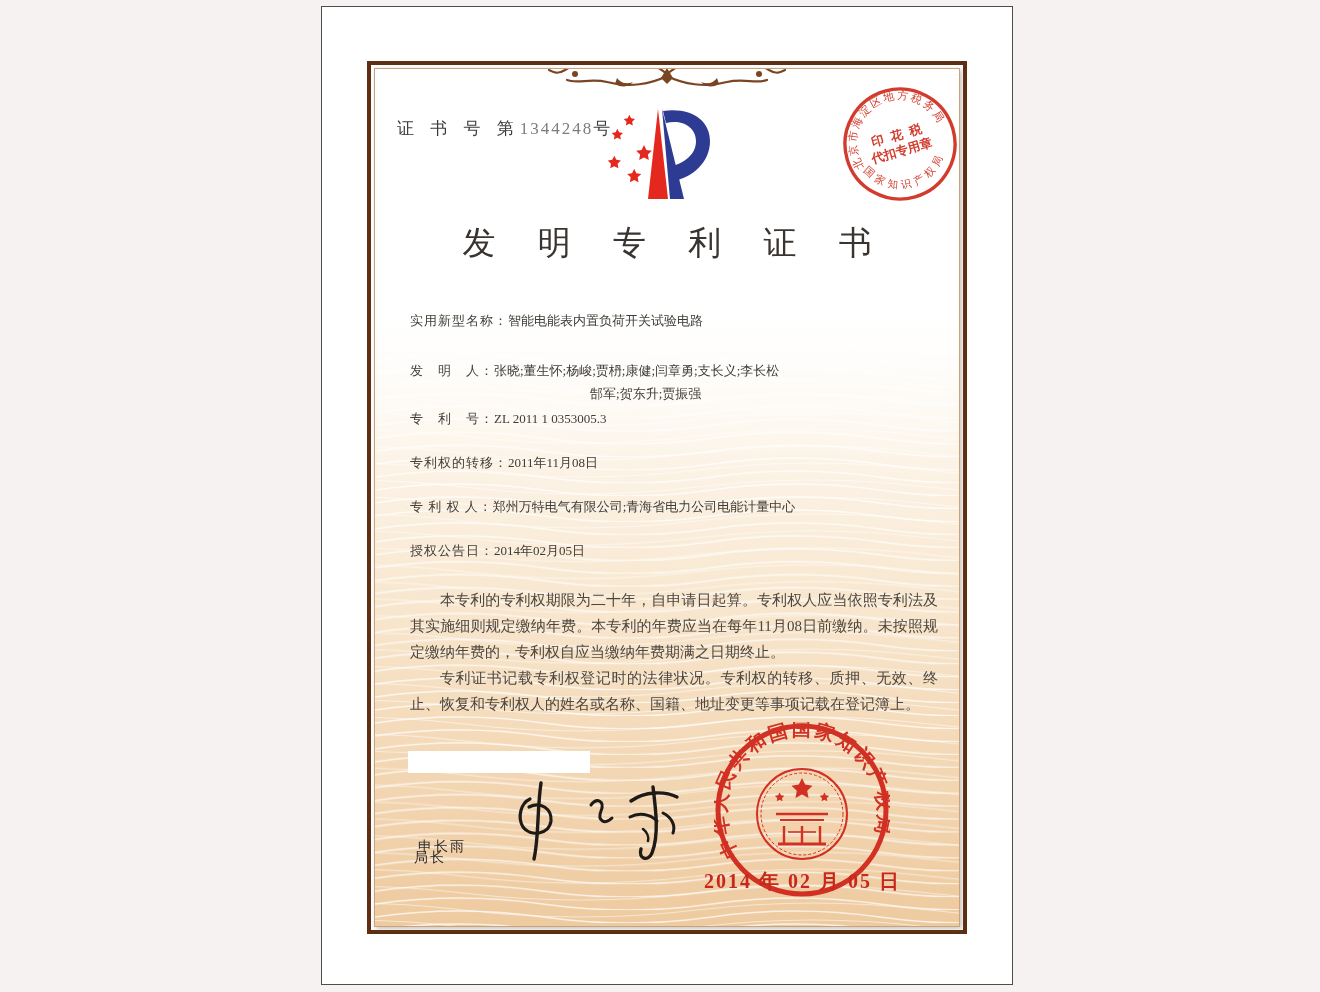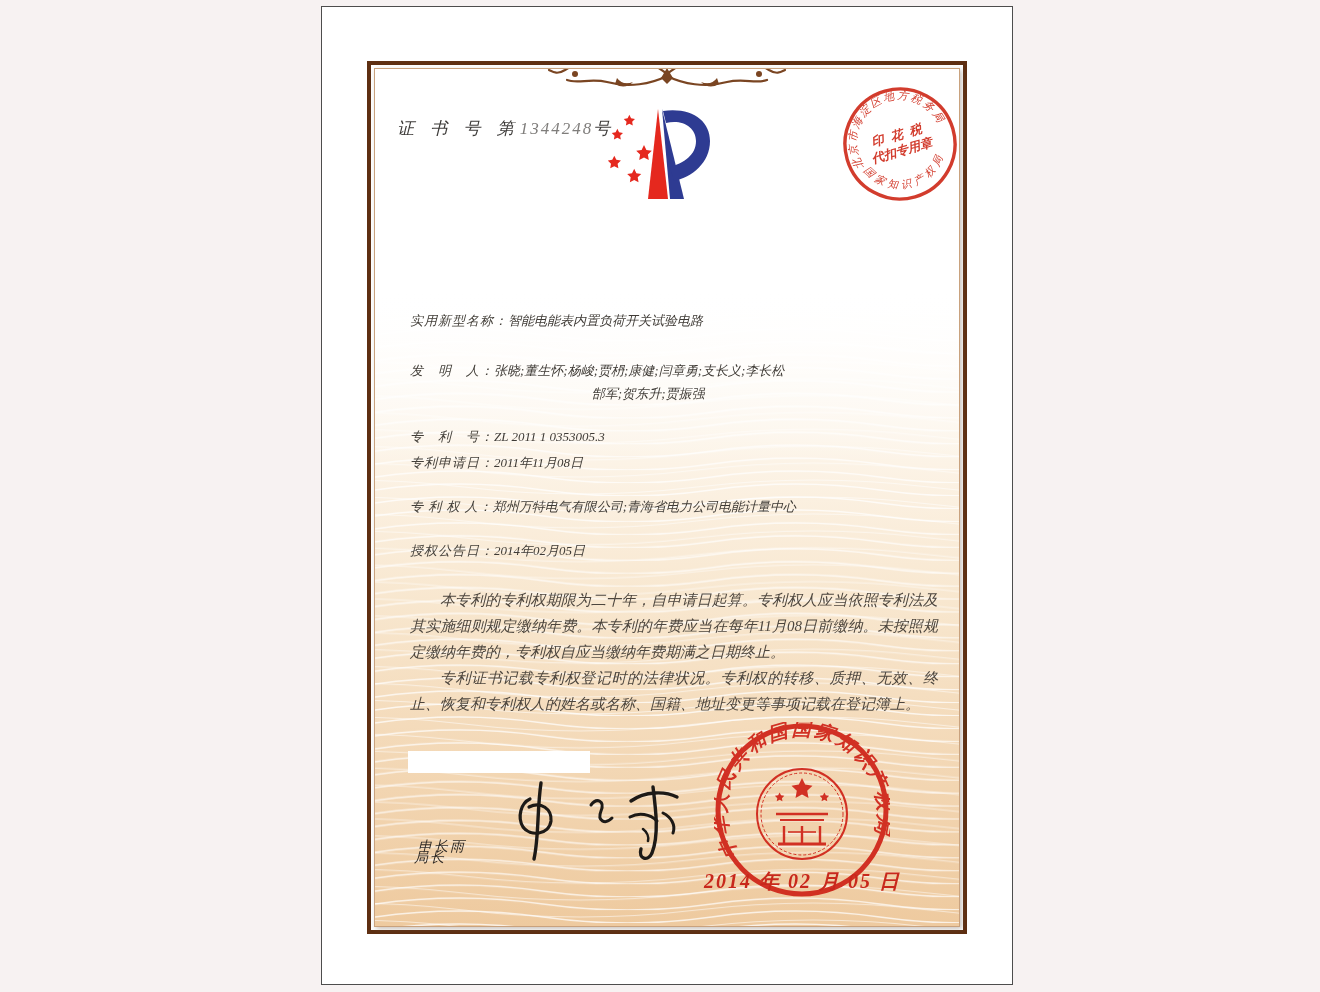"证 书 号 第1344248号" .border-box { font-style: italic -> none }
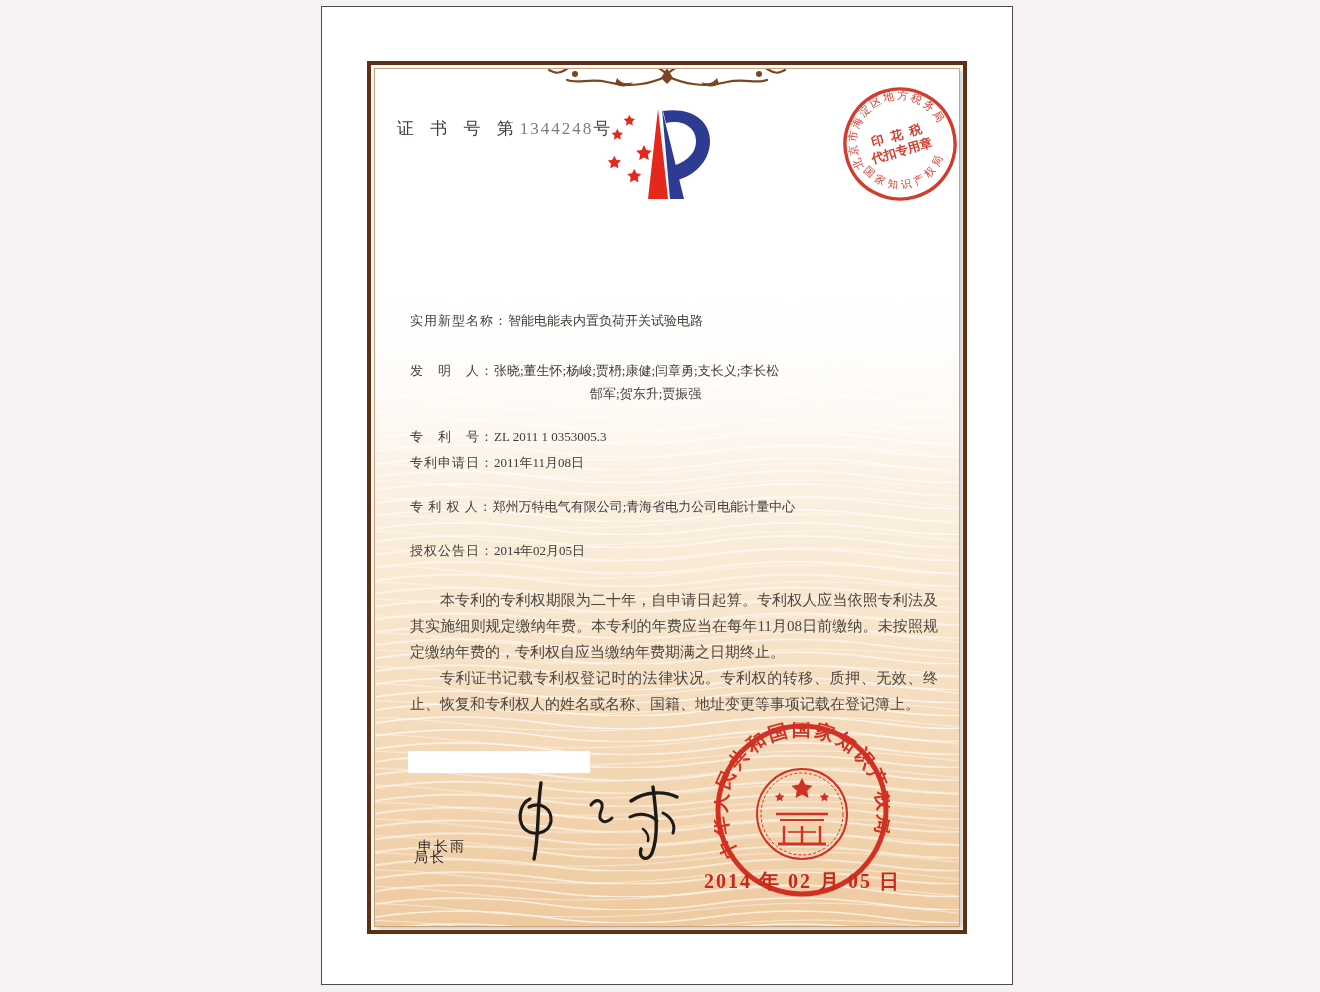"发 明 专 利 证" div.title { html: none -> <div>发 明 专 利 证 书</div> }
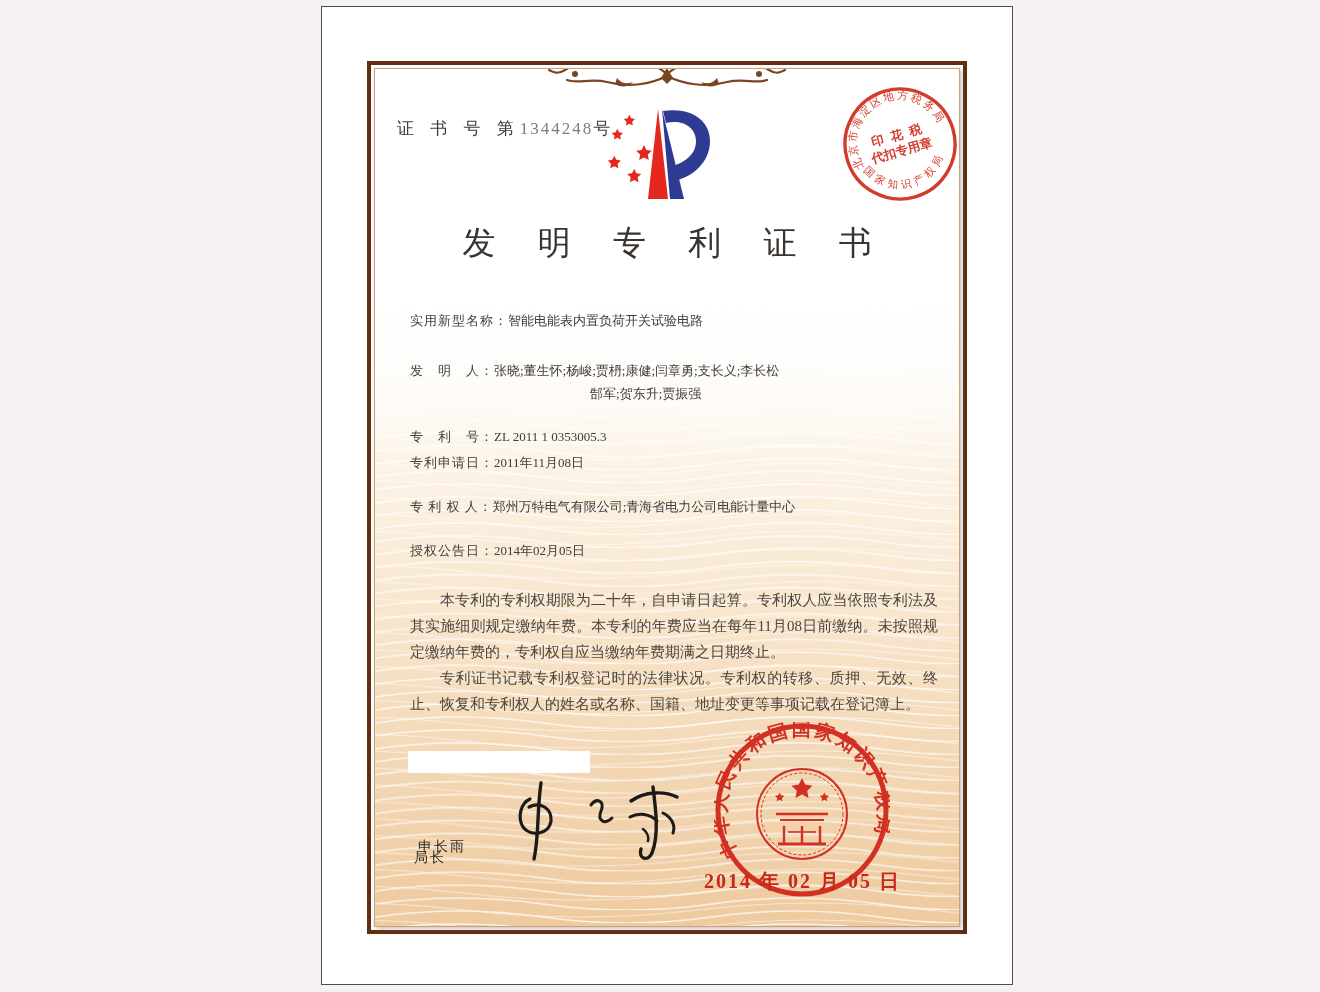"专 利 号：ZL 2011 1" .frow-pat { top: 359px -> 341px }
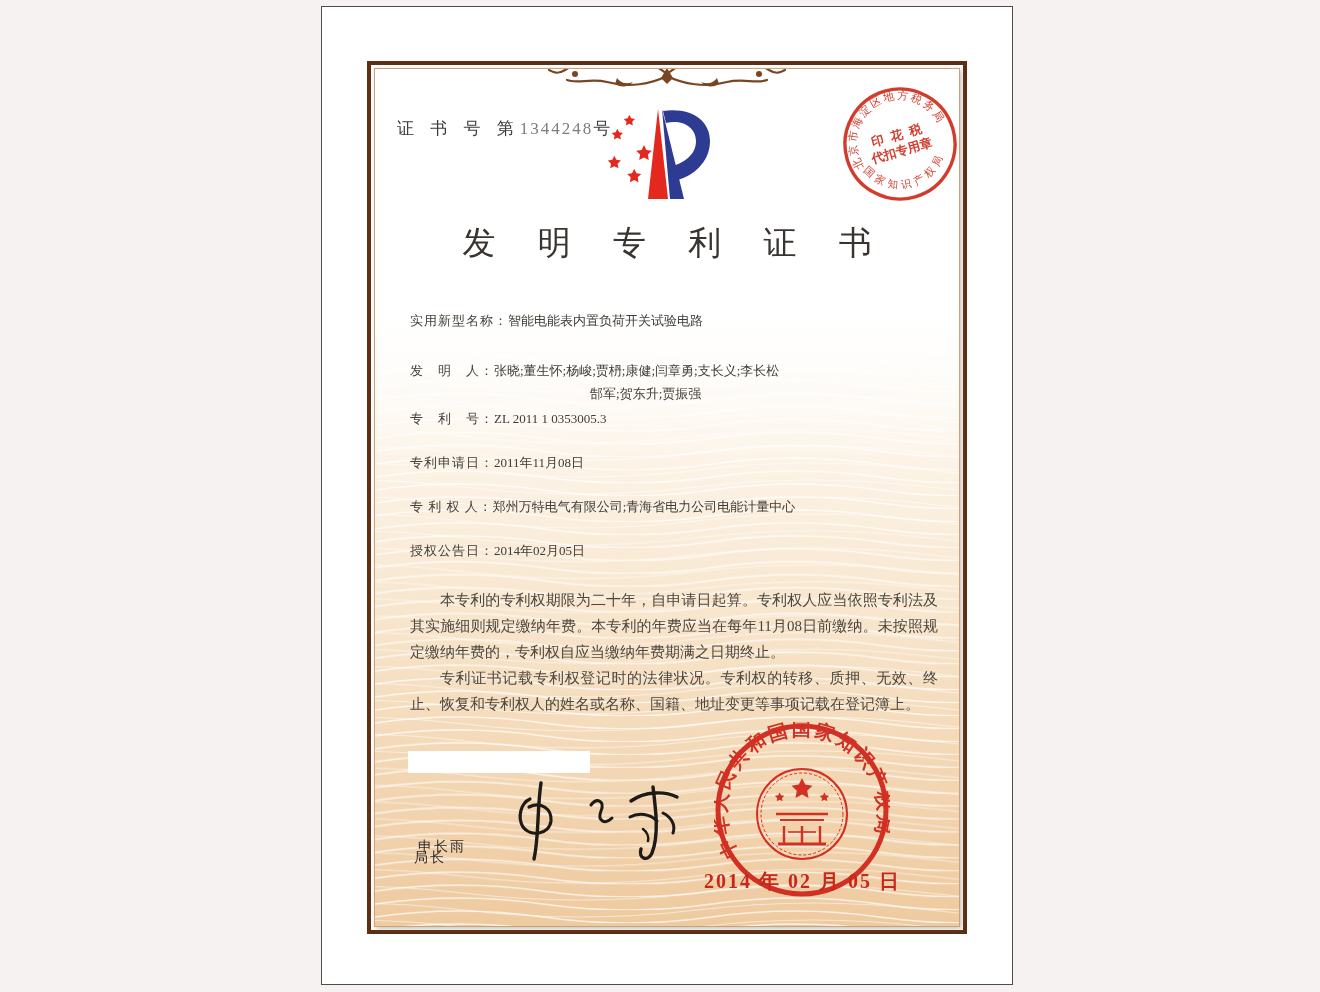"专利申请日：" span.lab { text: 申请日 -> 权的转移 }
